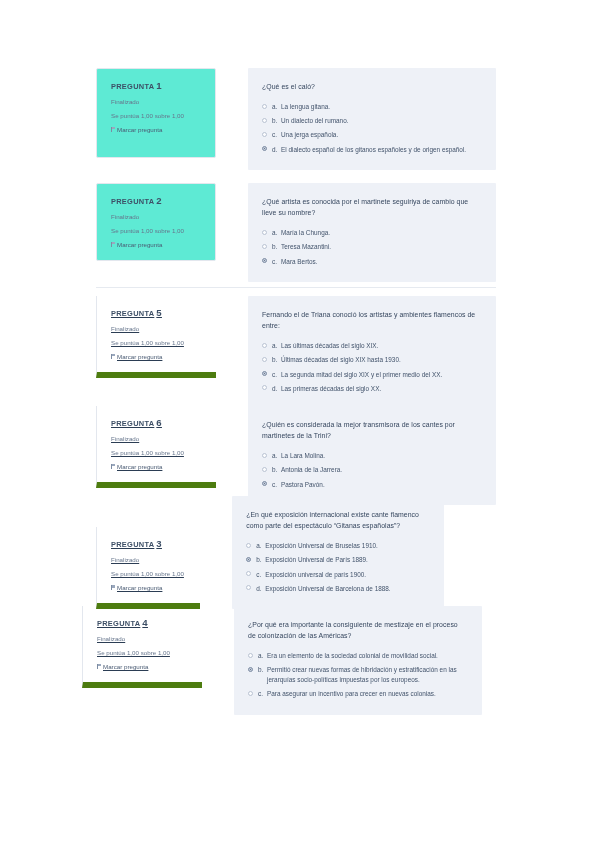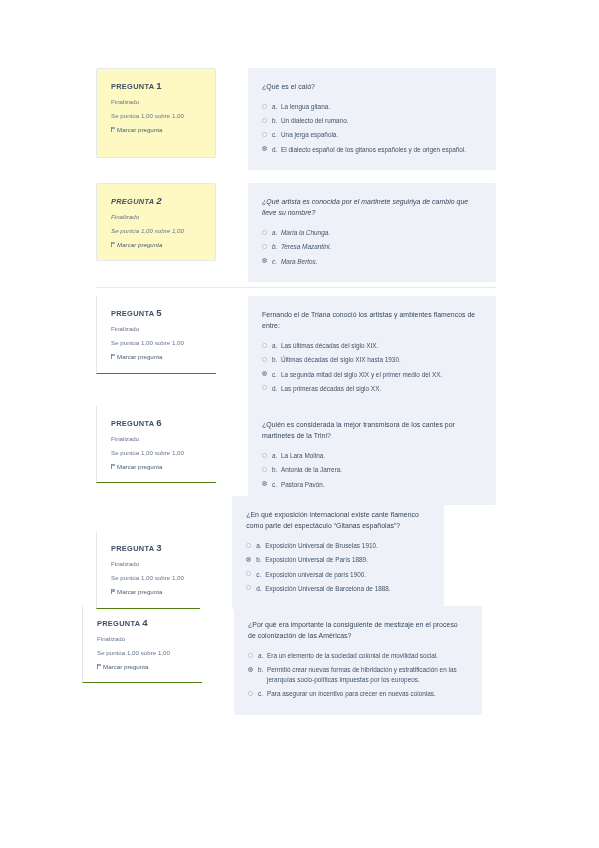"PREGUNTA 1" .qinfo { background: #fef9c3 -> #5eead4 }
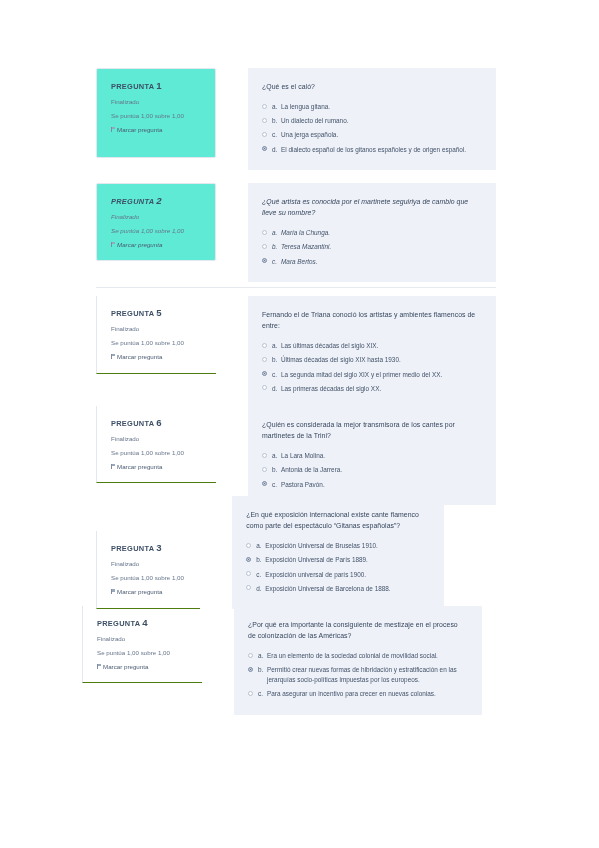"PREGUNTA 2" div.qblock { font-style: italic -> none }
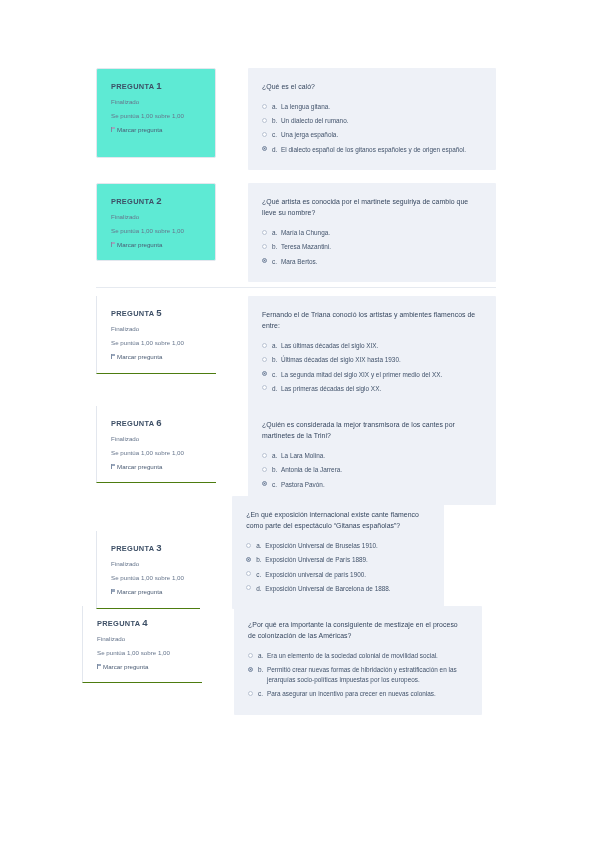"PREGUNTA 5" .qinfo.plain { border-bottom: 1px solid #4d7c0f -> 6px solid #4d7c0f; text-decoration: none -> underline }
